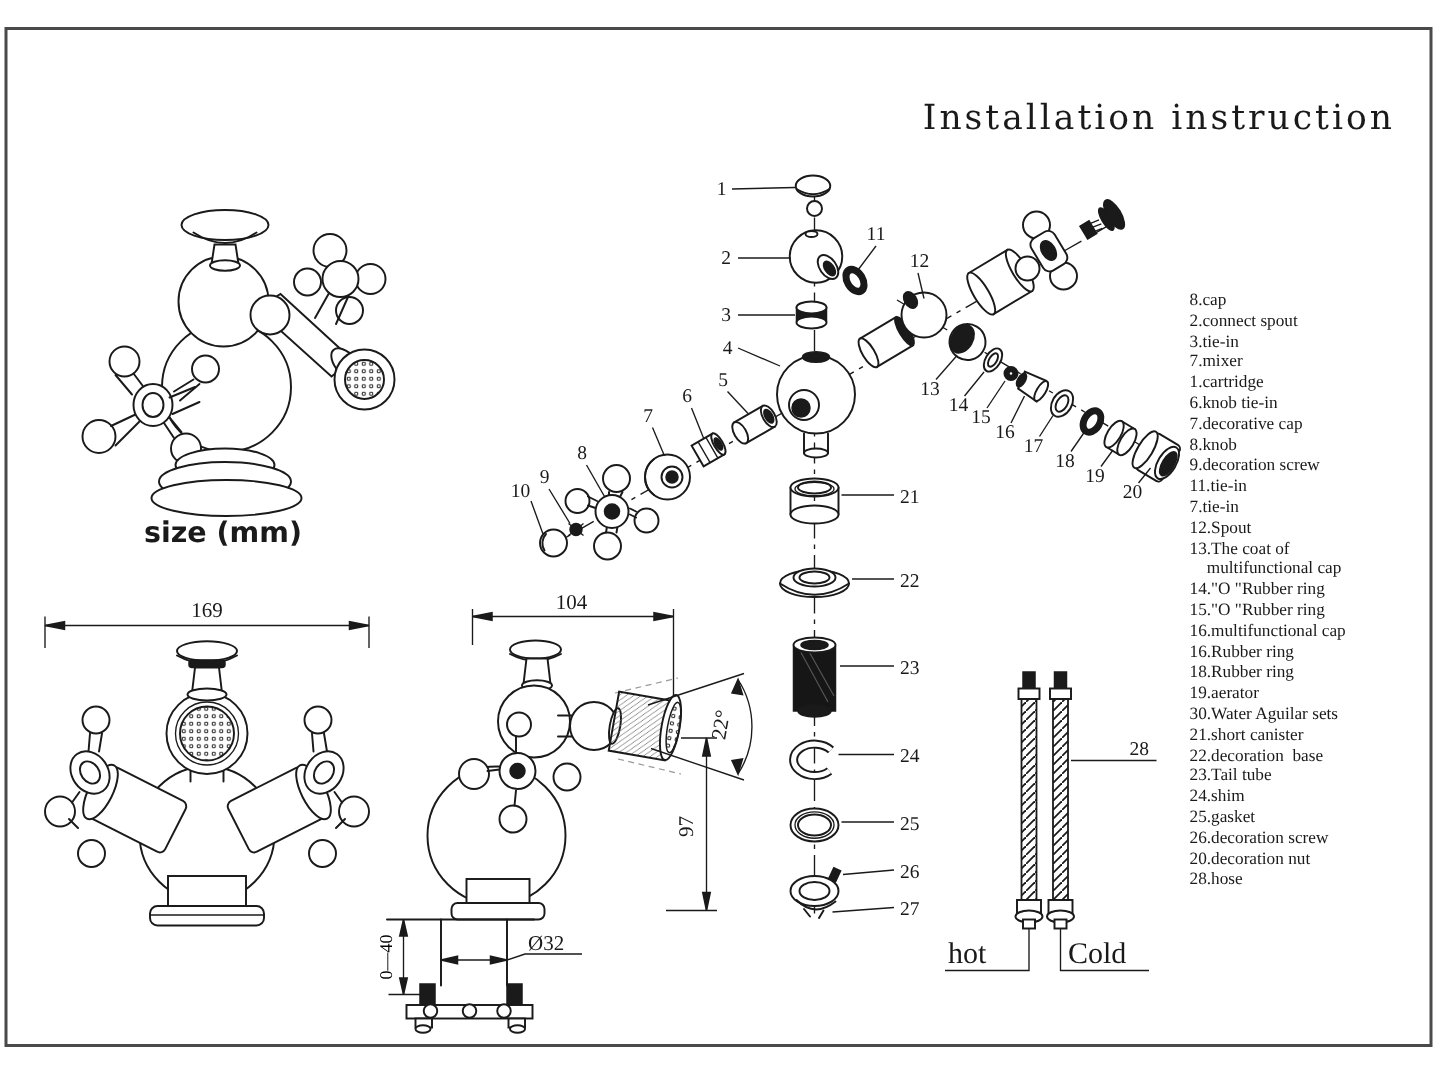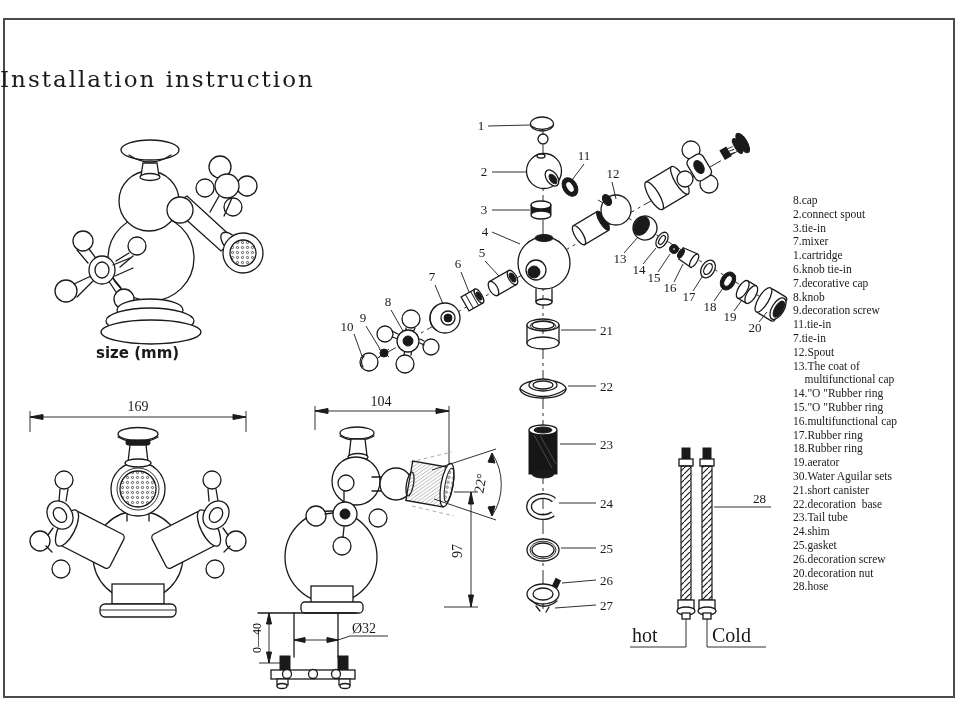"Installation instruction" #title { text-align: left -> right }
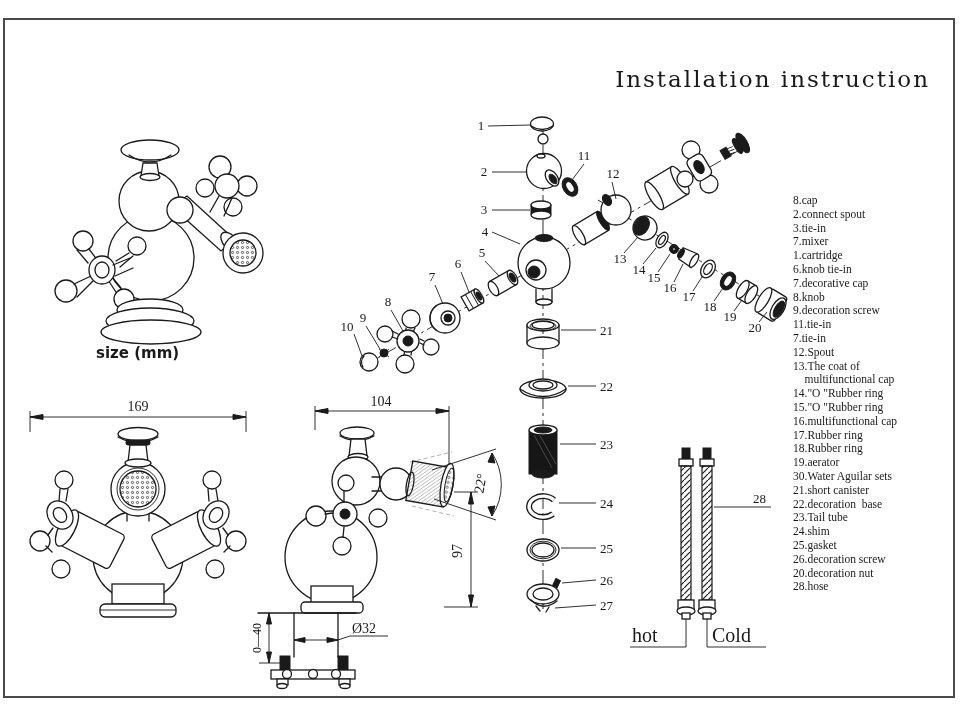"size (mm)" #size-label { font-size: 15px -> 19px }
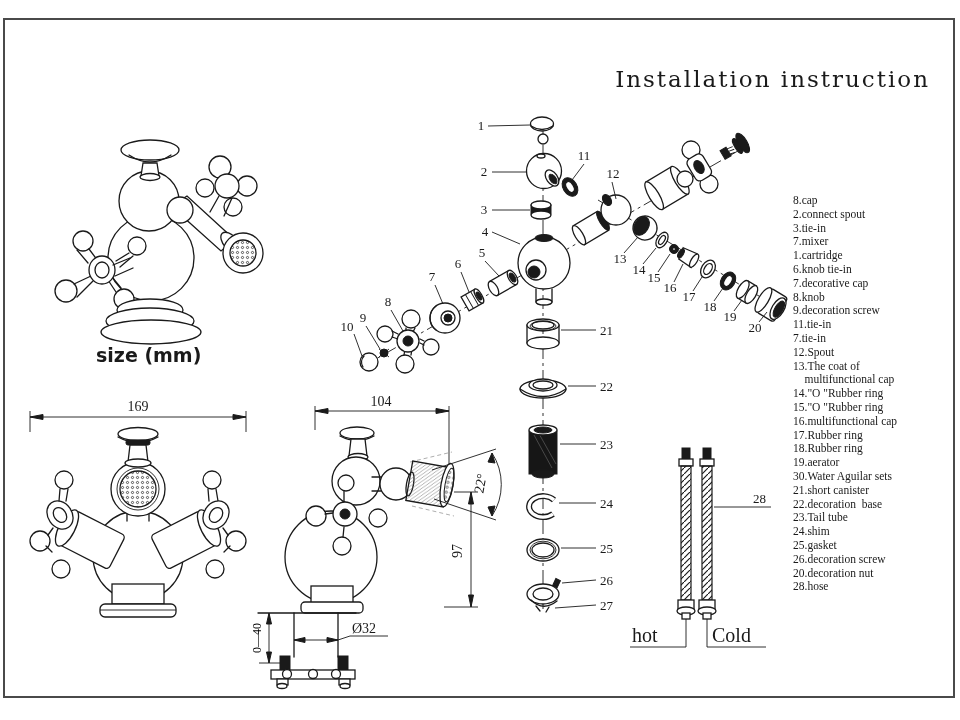"17.Rubber ring" div.pl-line { text: 17.Rubber -> 16.Rubber }
